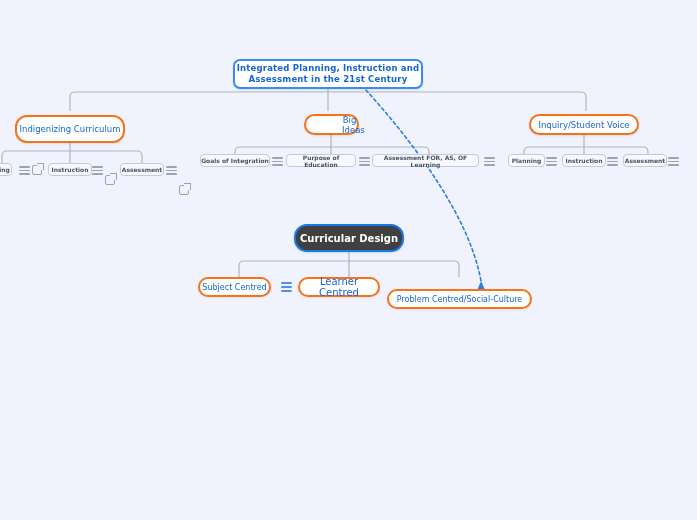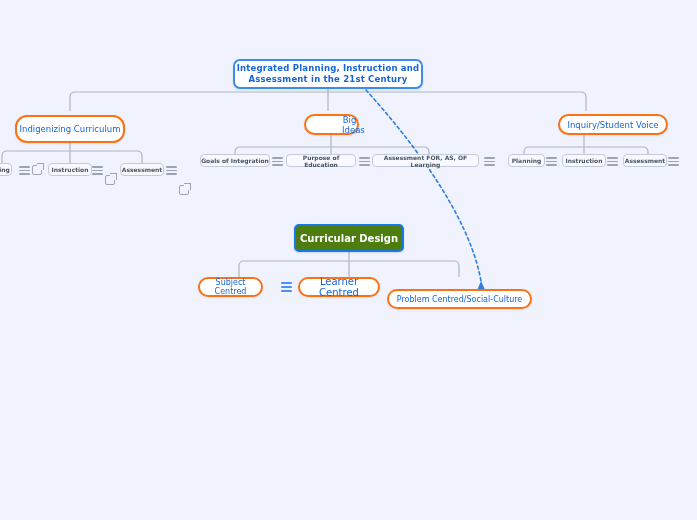"Inquiry/Student Voice" div.node { left: 558px -> 529px }
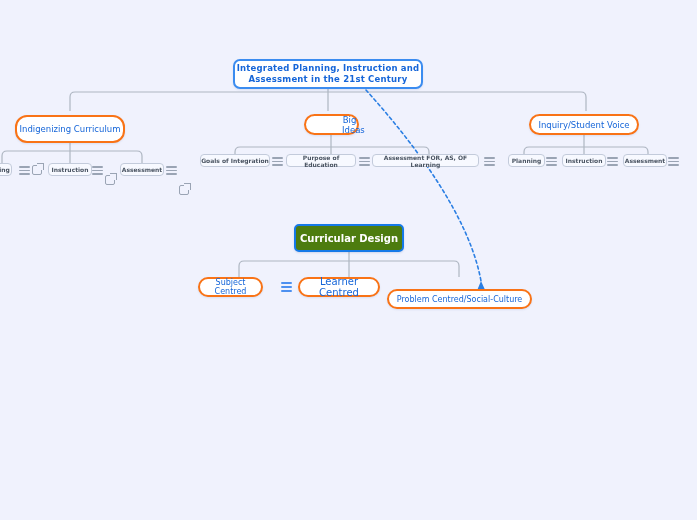"Curricular Design" .n-filled { background: #4d7c0f -> #404040; border-radius: 5px -> 13px }
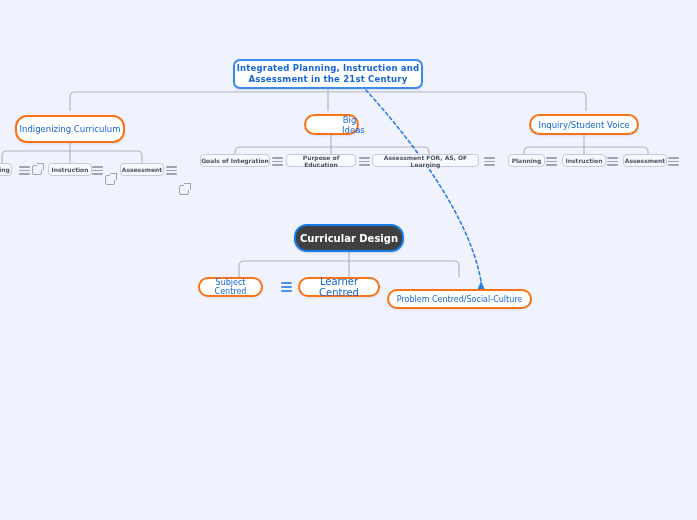"Subject Centred" div.node { width: 65px -> 73px }
